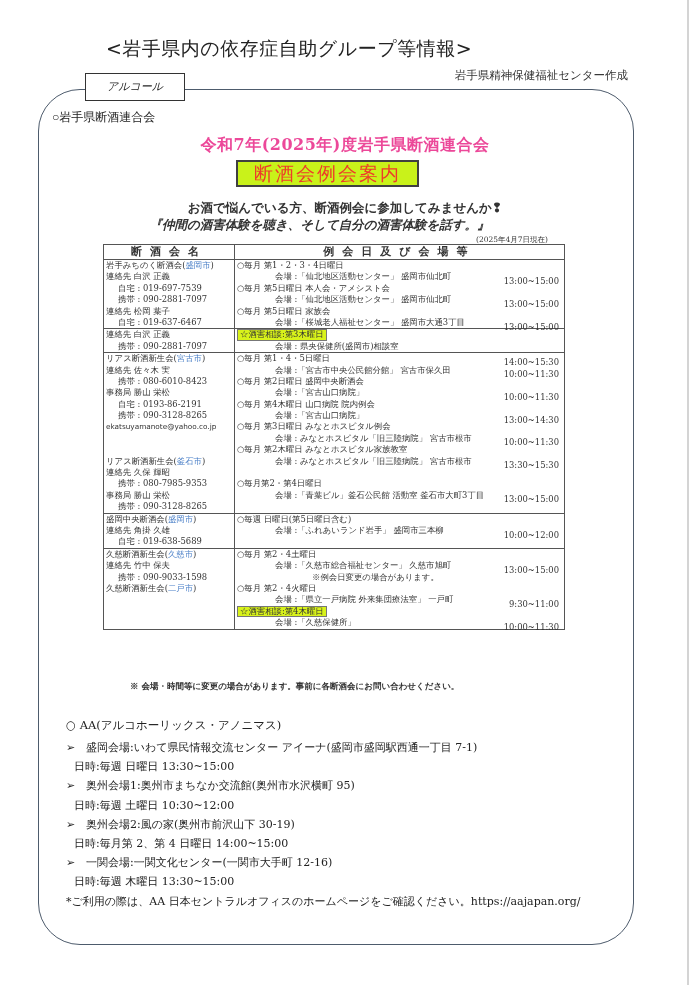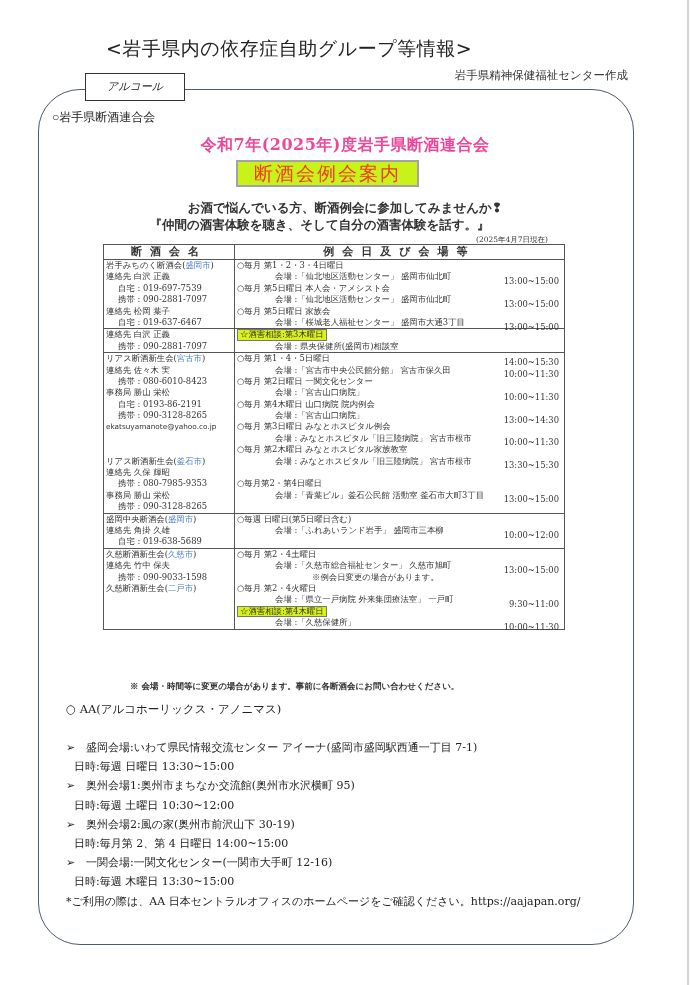"断酒会例会案内" .flyer-banner { border: 2px solid #a3a3a3 -> 2px solid #404040 }
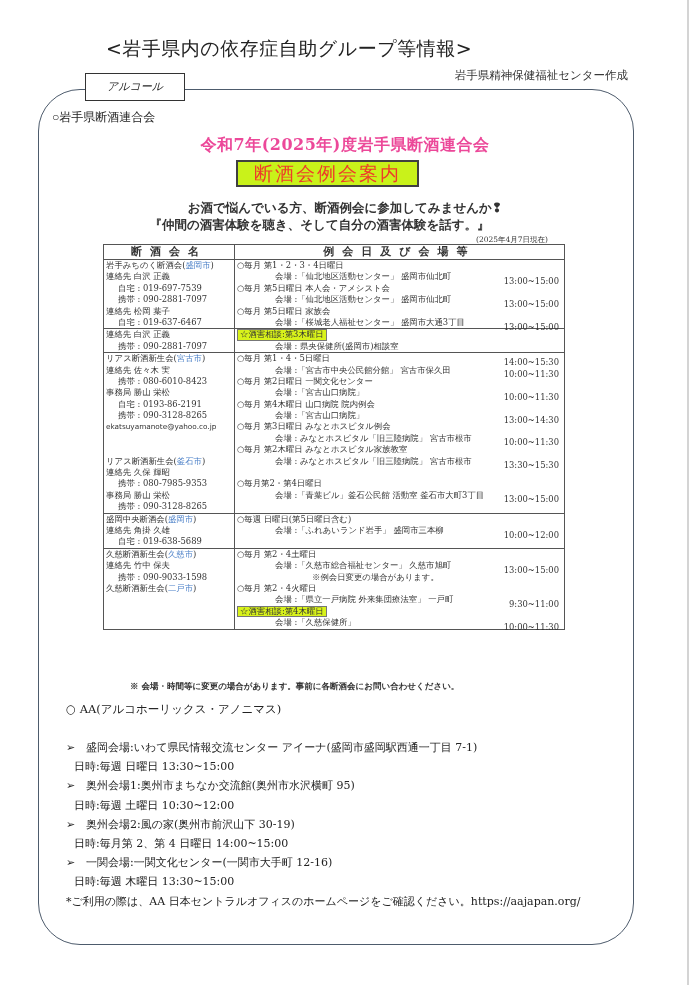"『仲間の酒害体験を聴き、そして自分の酒害体験を話す。』" .invite2 { font-style: none -> italic }
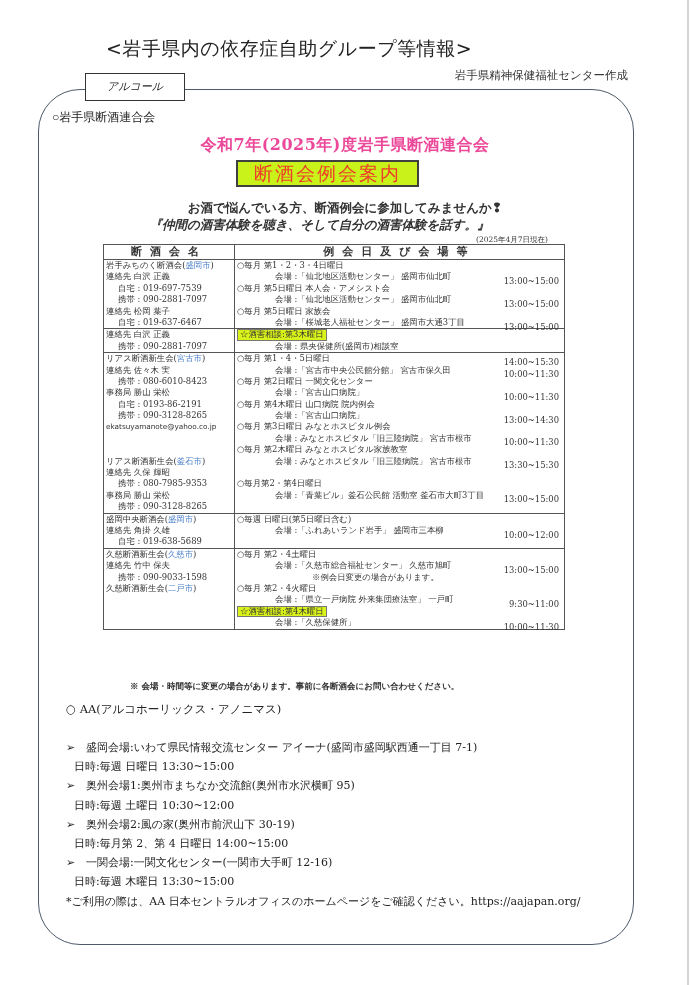"○毎月 第2日曜日 一関文化センター" span { text: 一関文化センター -> 盛岡中央断酒会 }
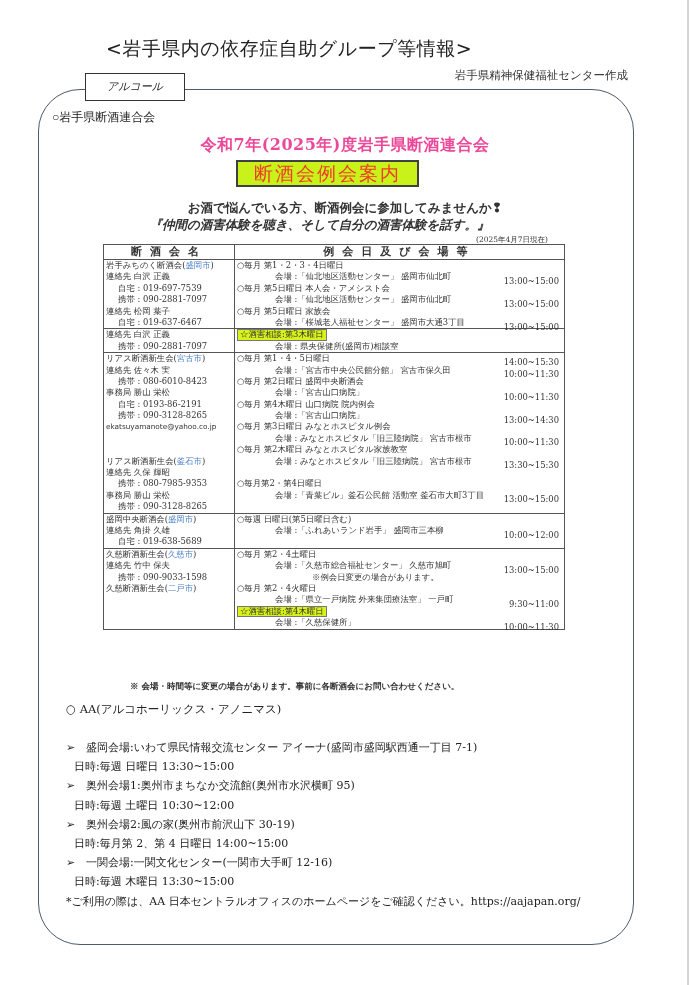"○ AA(アルコホーリックス・アノニマス)" .aa-head { top: 702px -> 718px }
